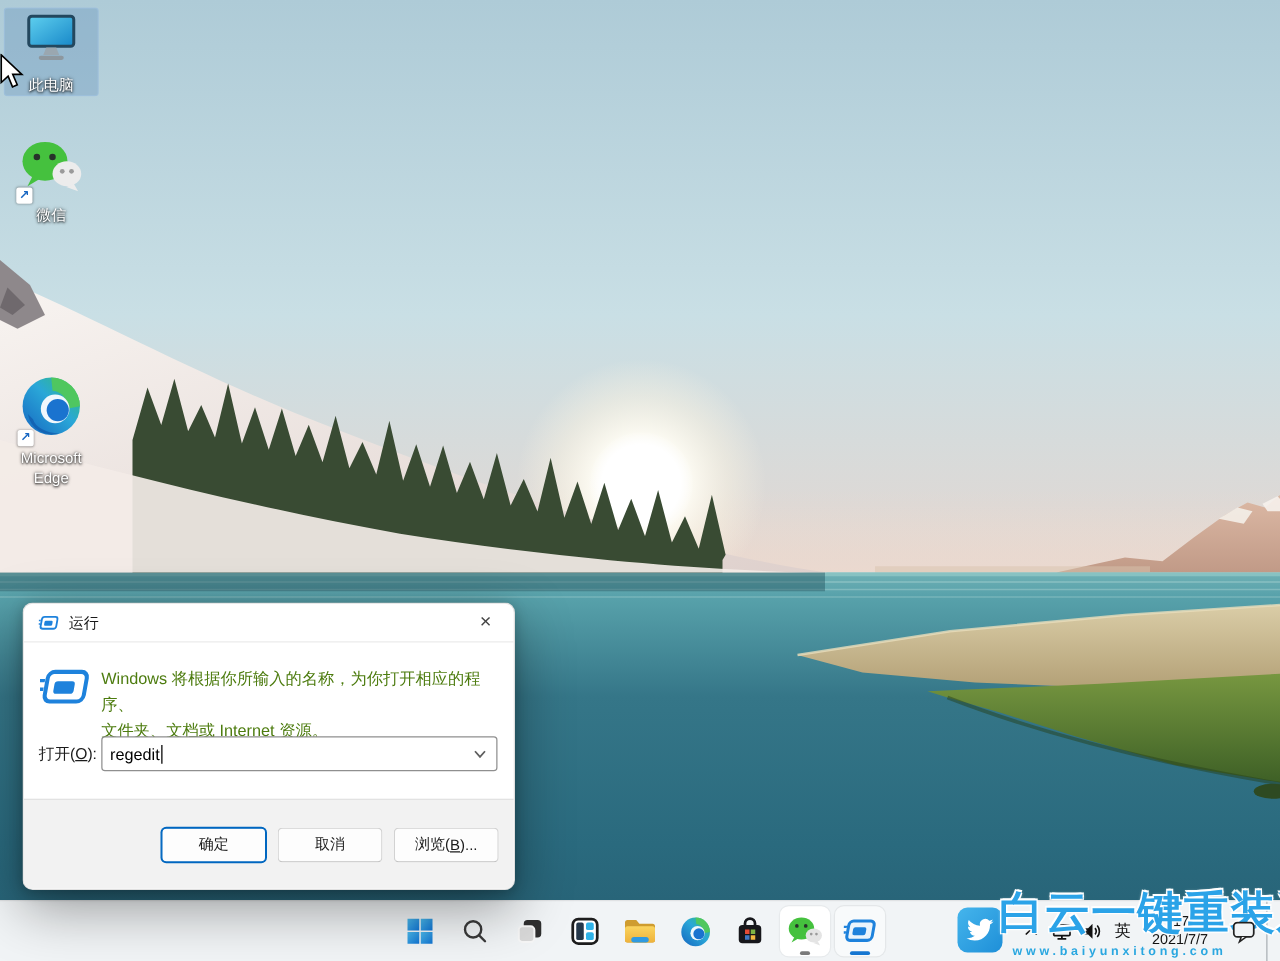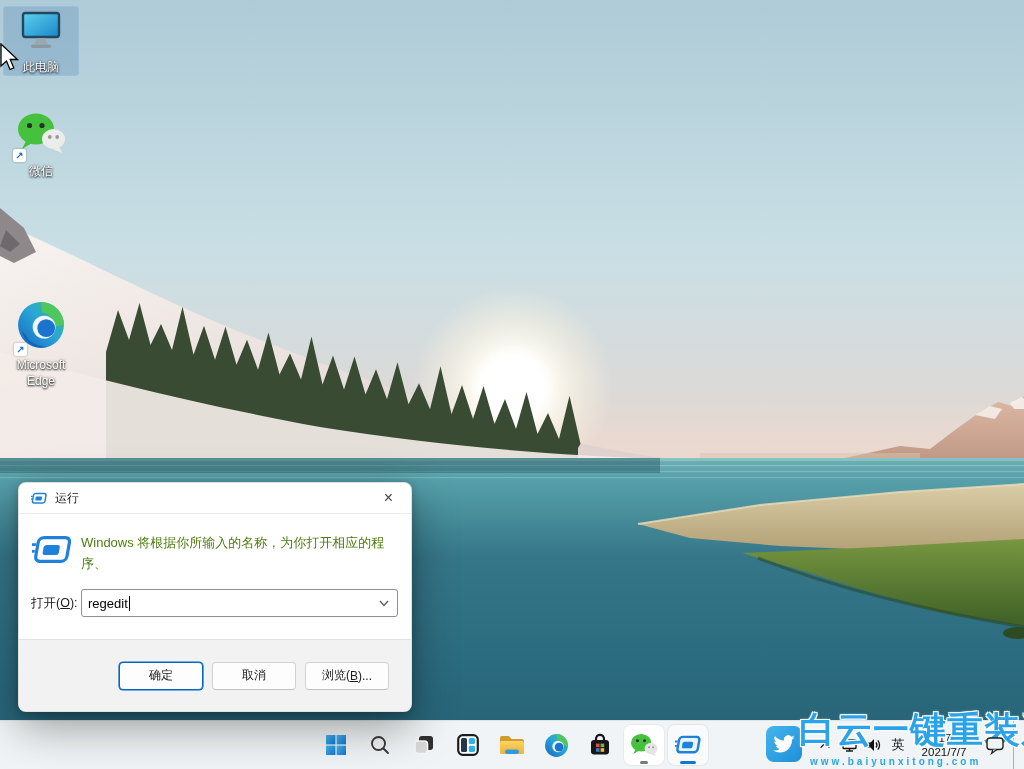"文件夹、文档或 Internet 资源。" div { html: none -> <div>文件夹、文档或 Internet 资源。</div> }
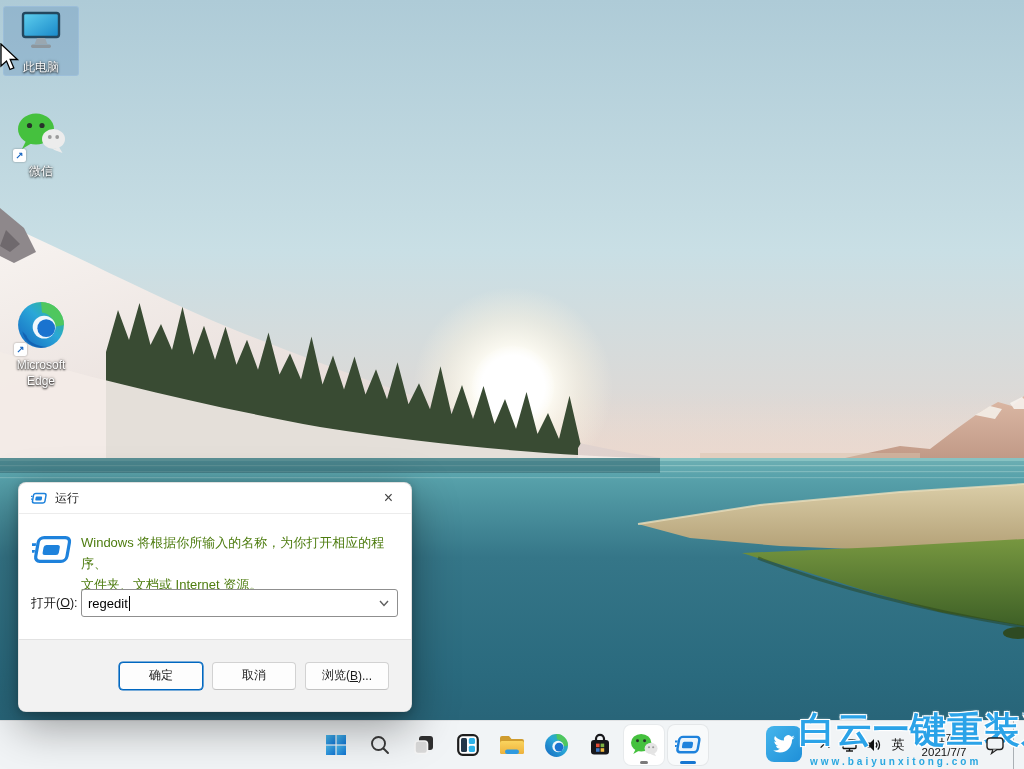"确定" .dlg-footer { padding-right: 22px -> 12px }
